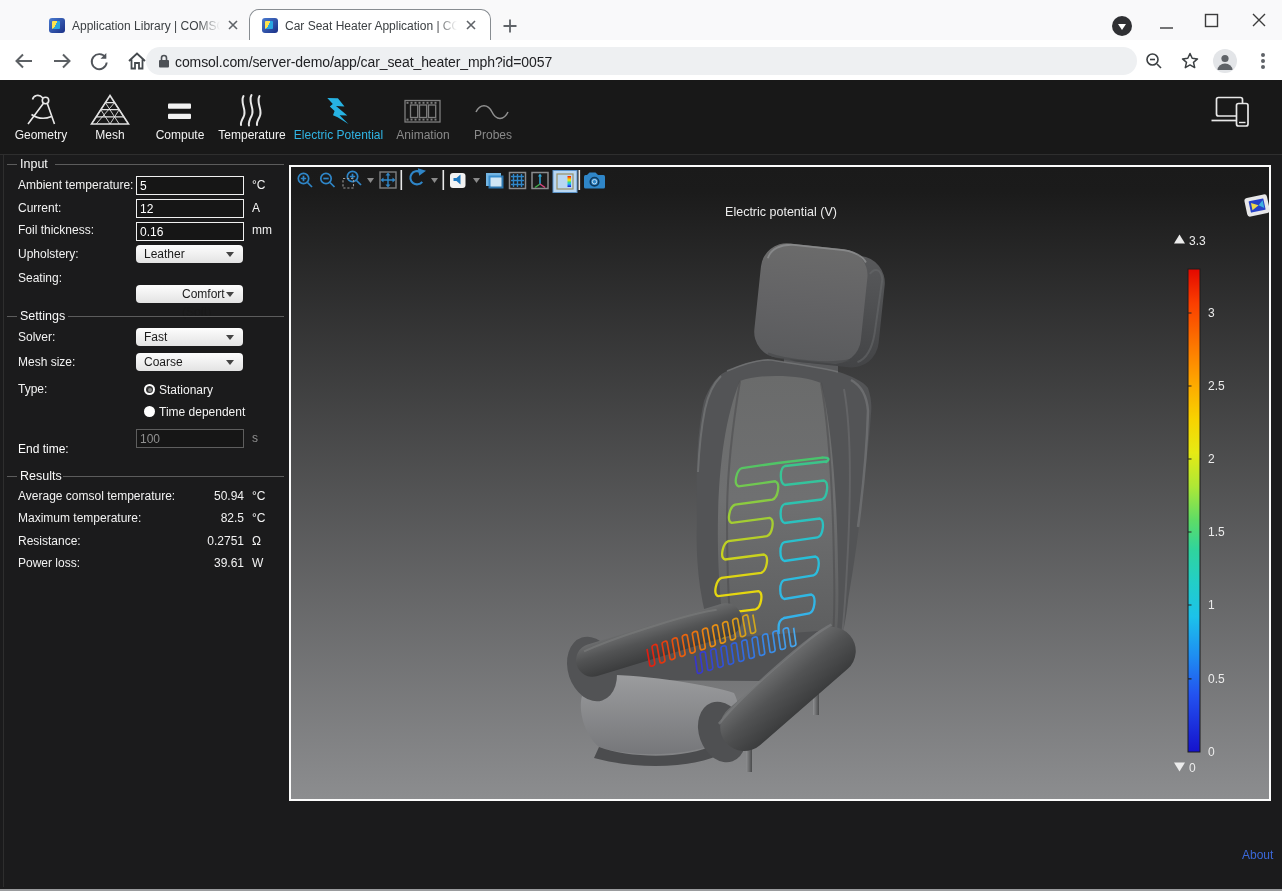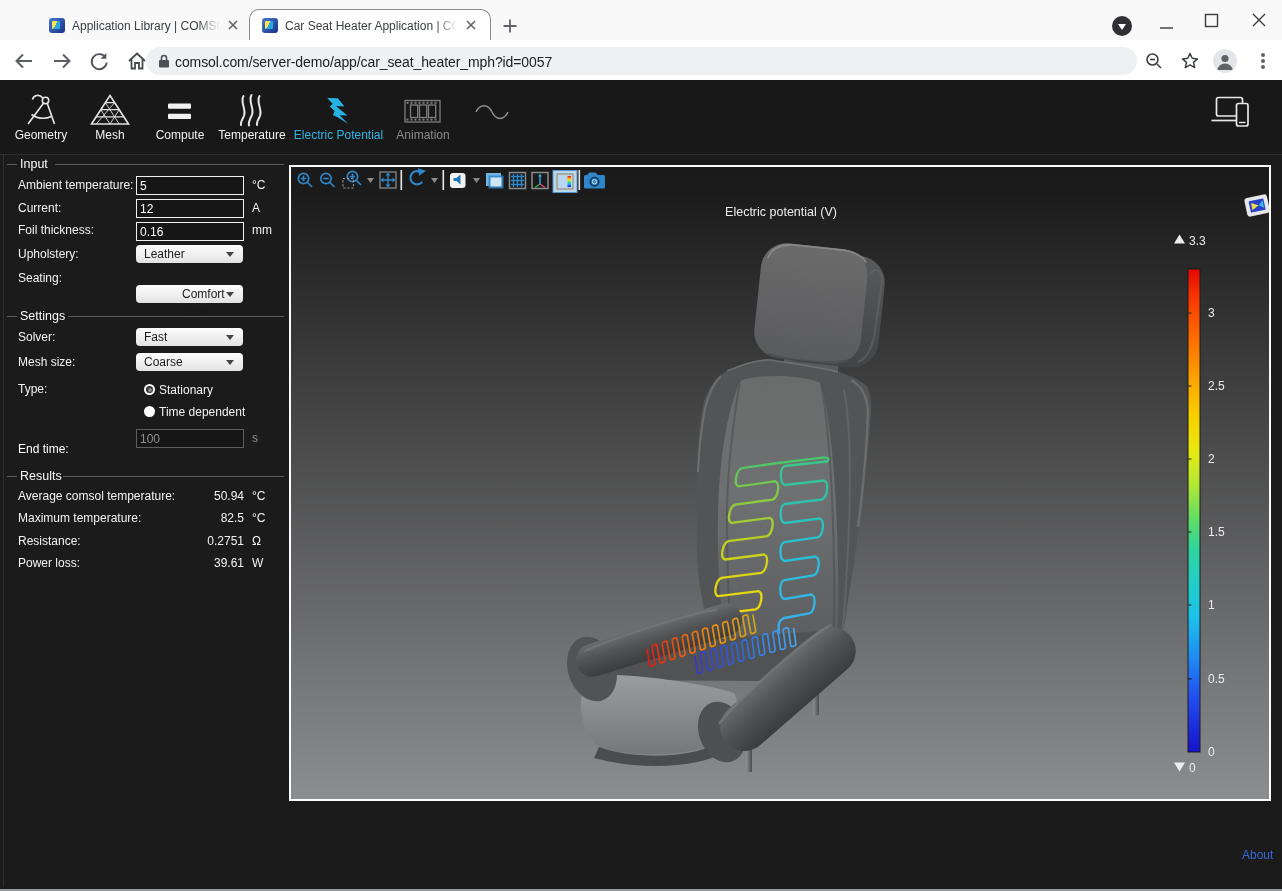"Probes" div.rb { html: none -> <div> <span>Probes</span> </div> }
